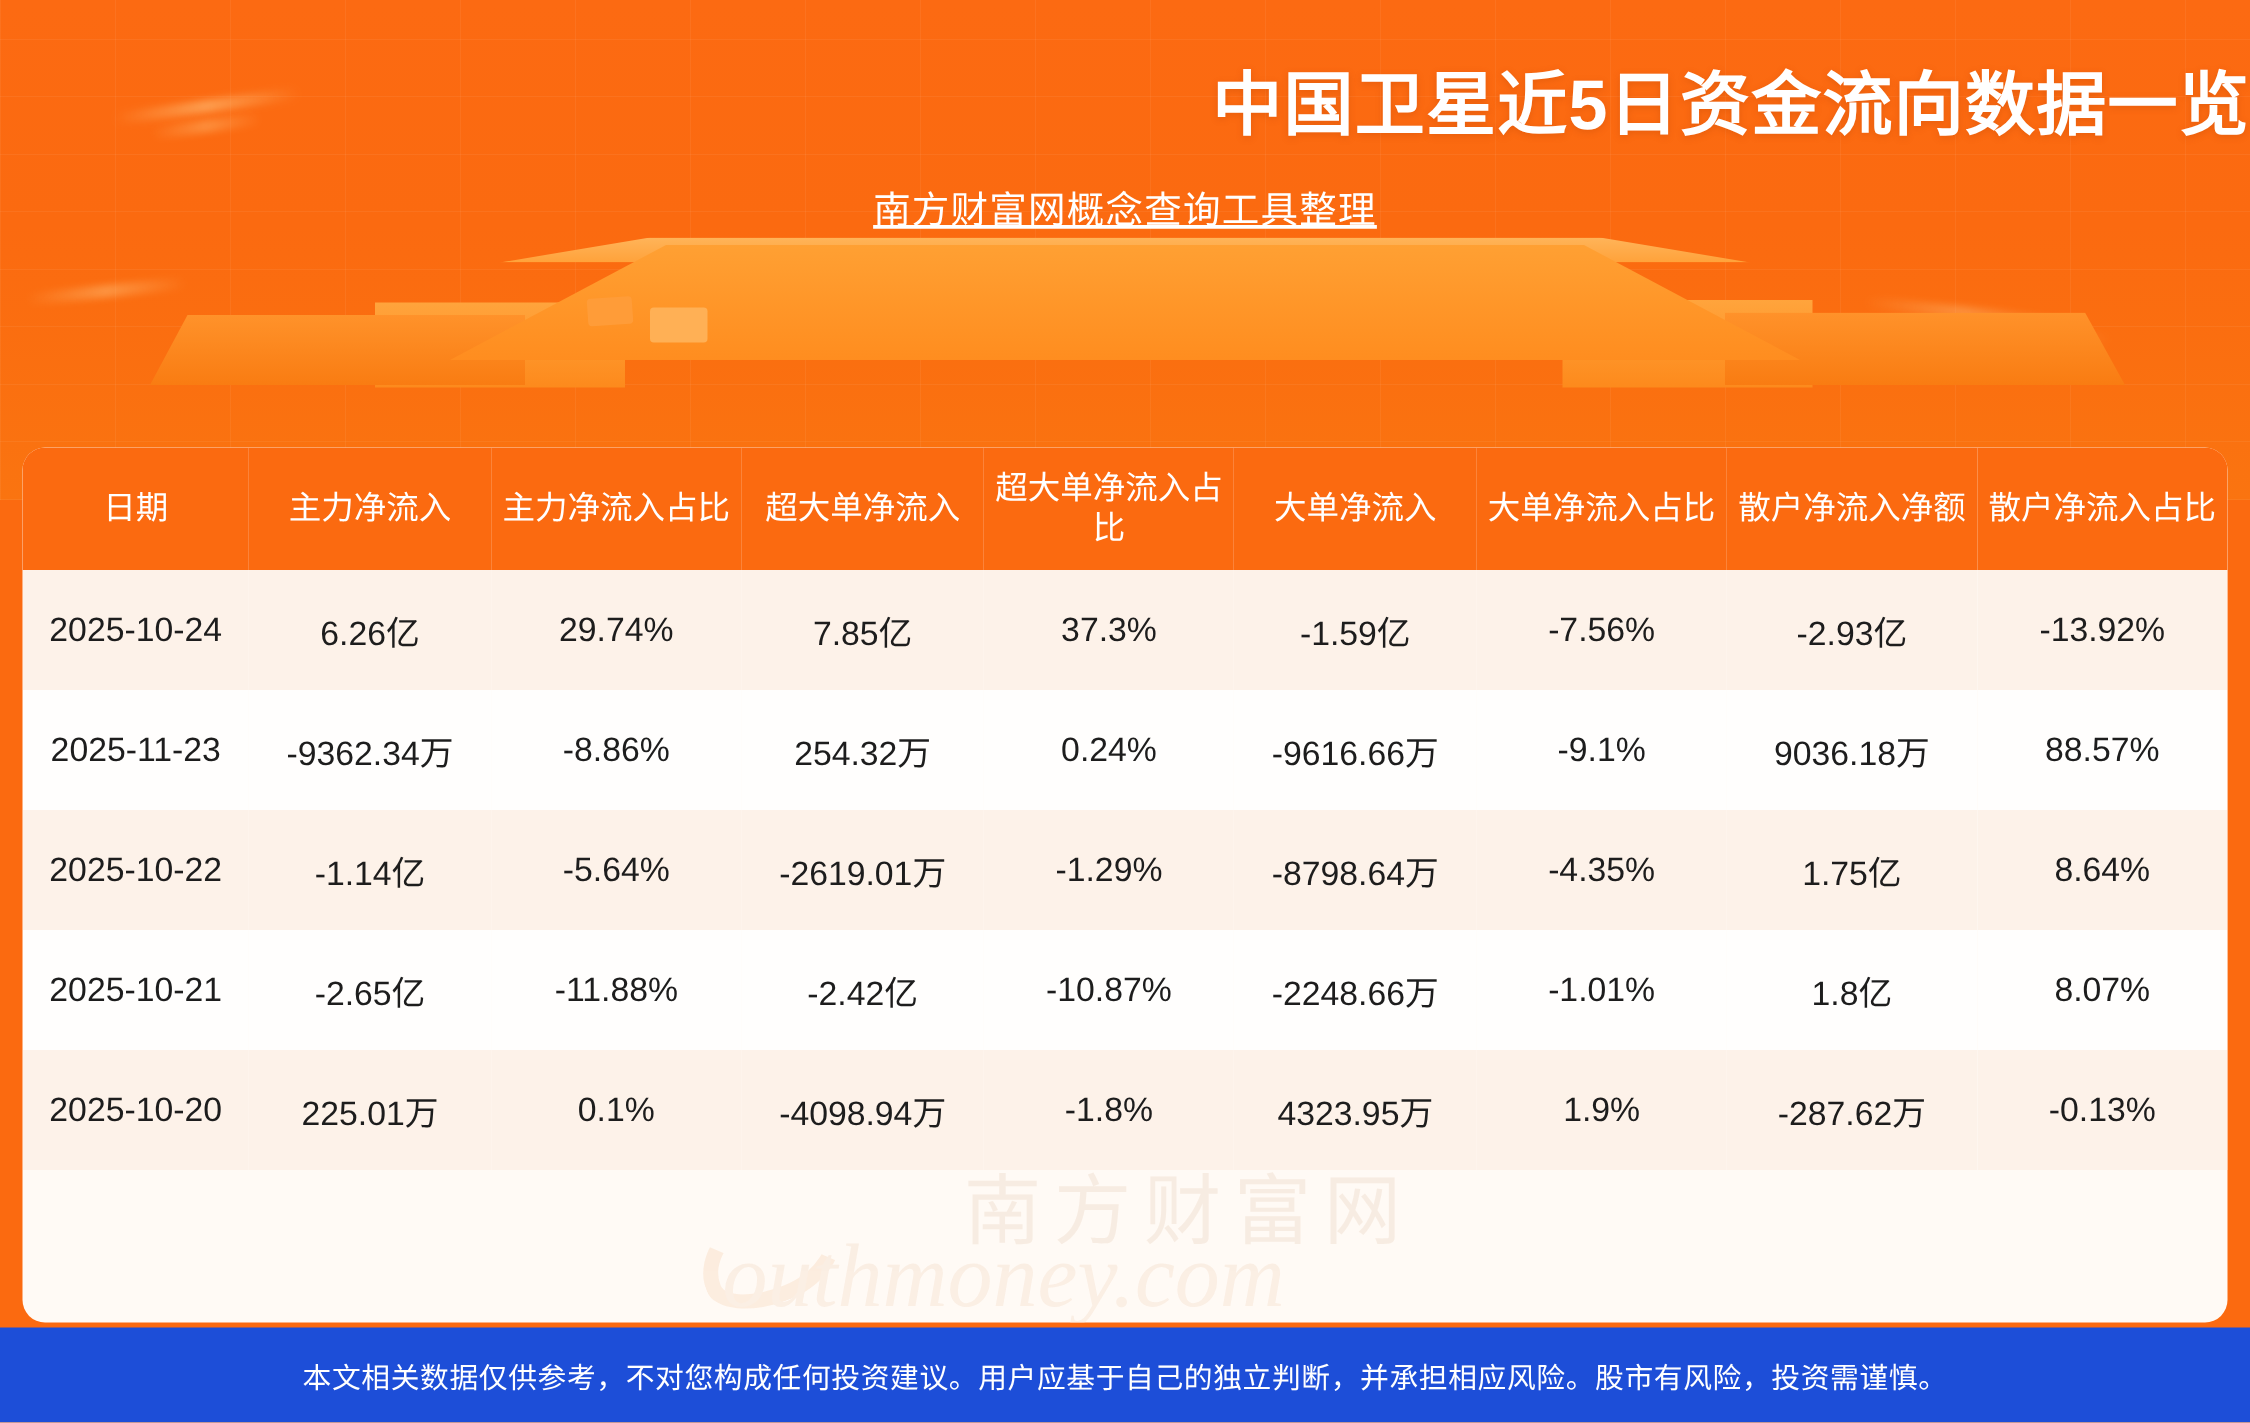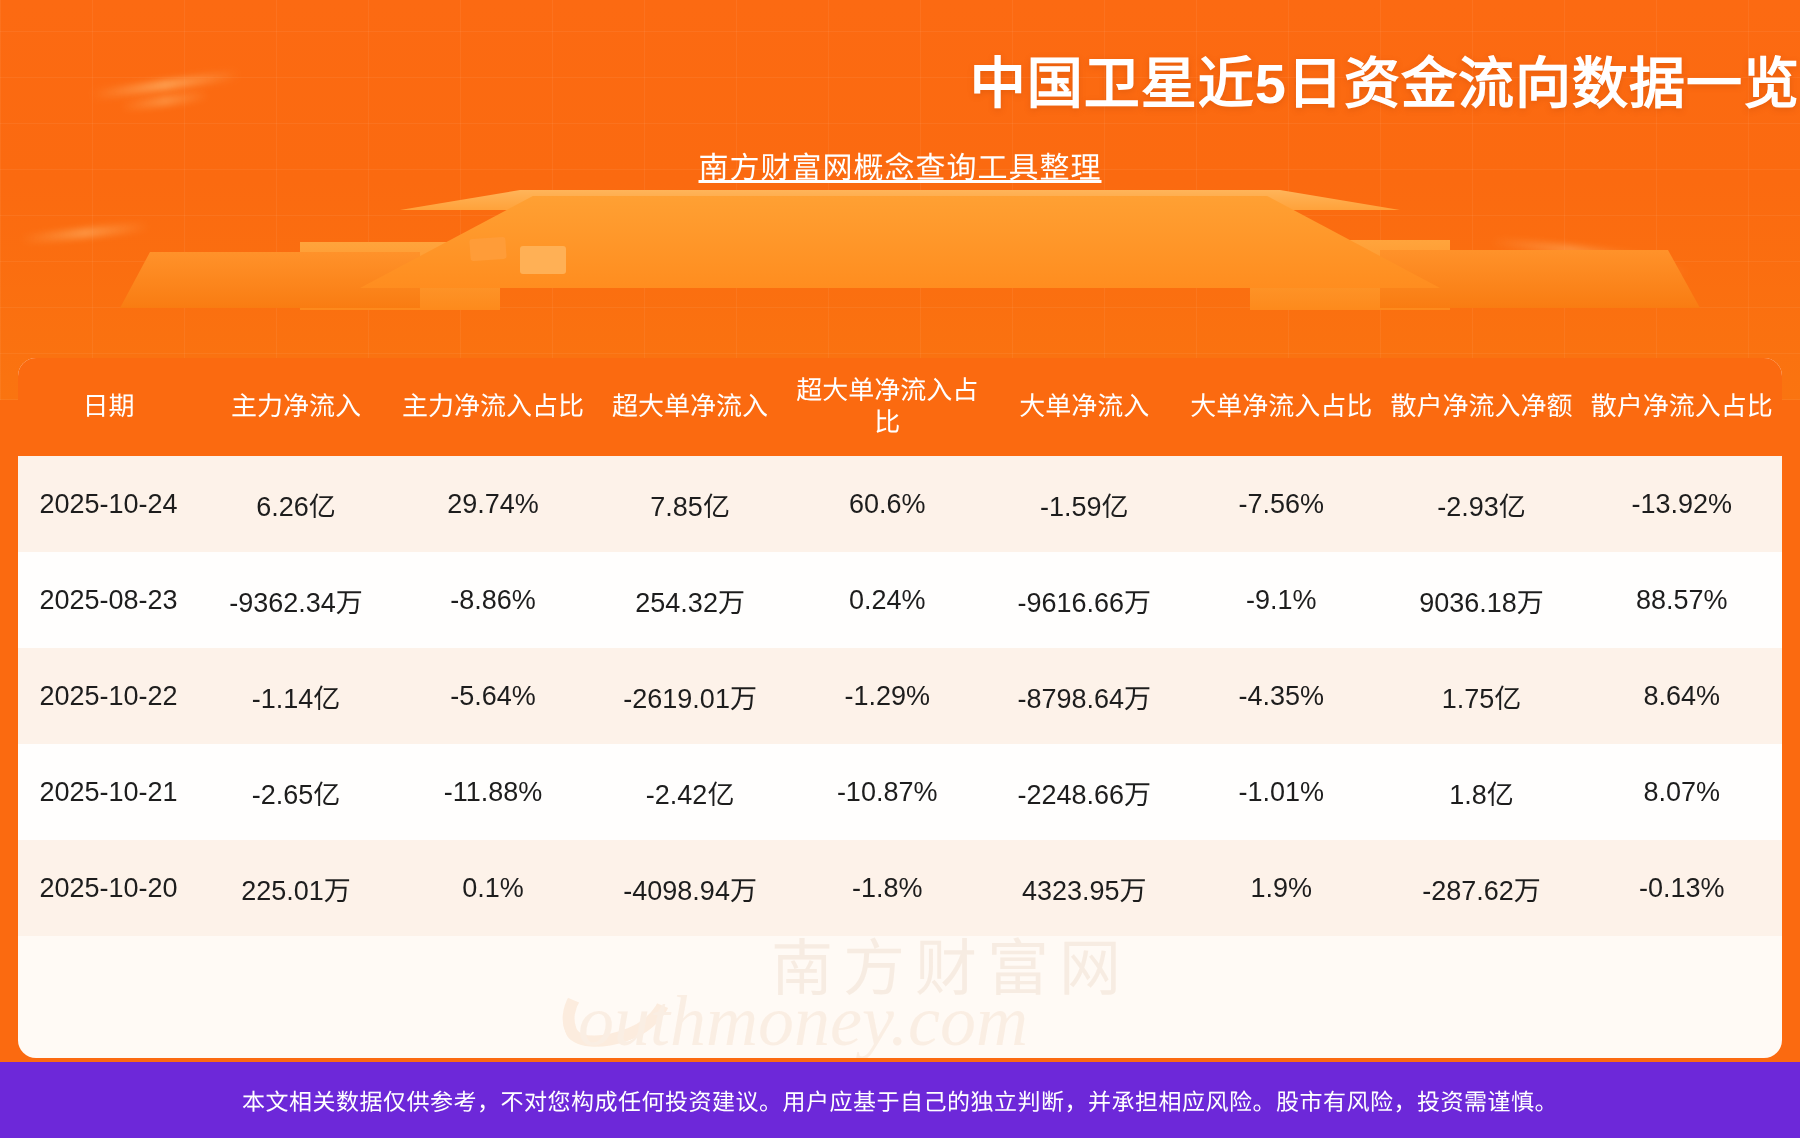"60.6%" td { text: 60.6% -> 37.3% }
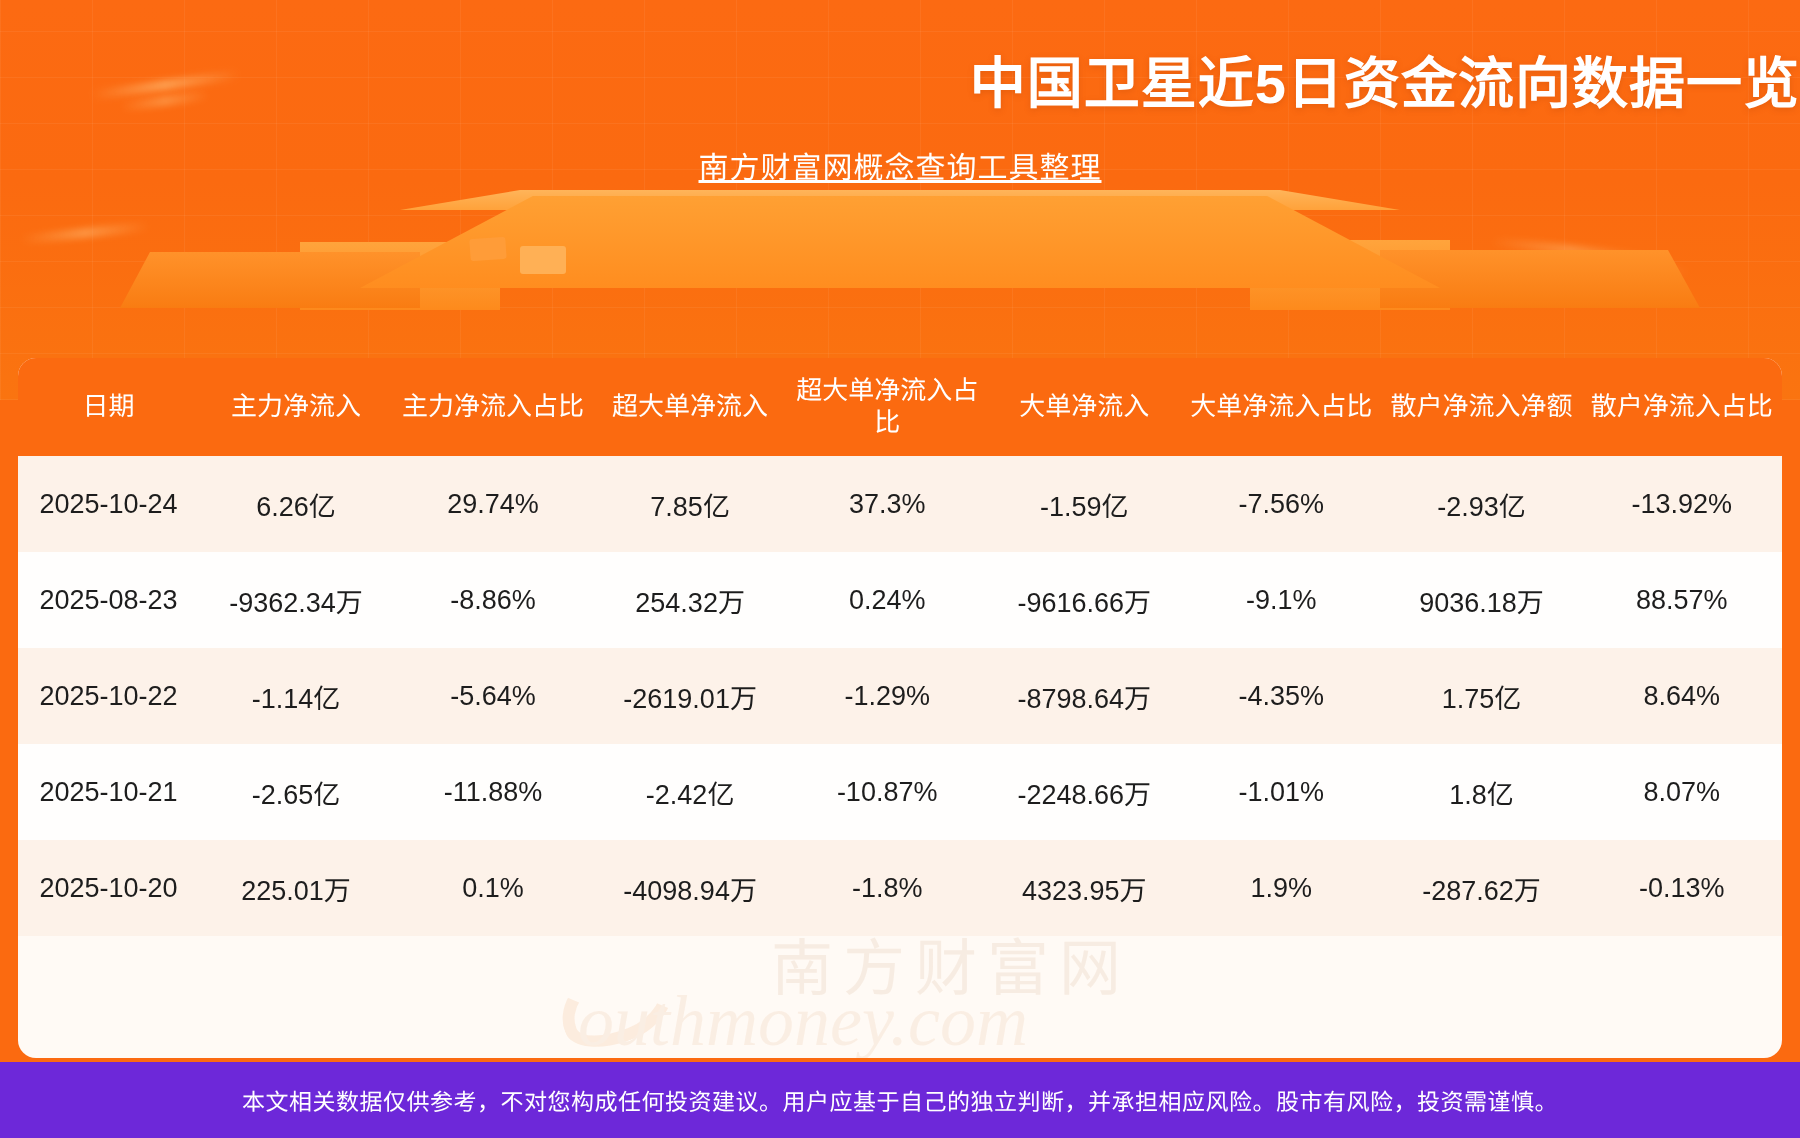"2025-08-23" td { text: 2025-08-23 -> 2025-11-23 }
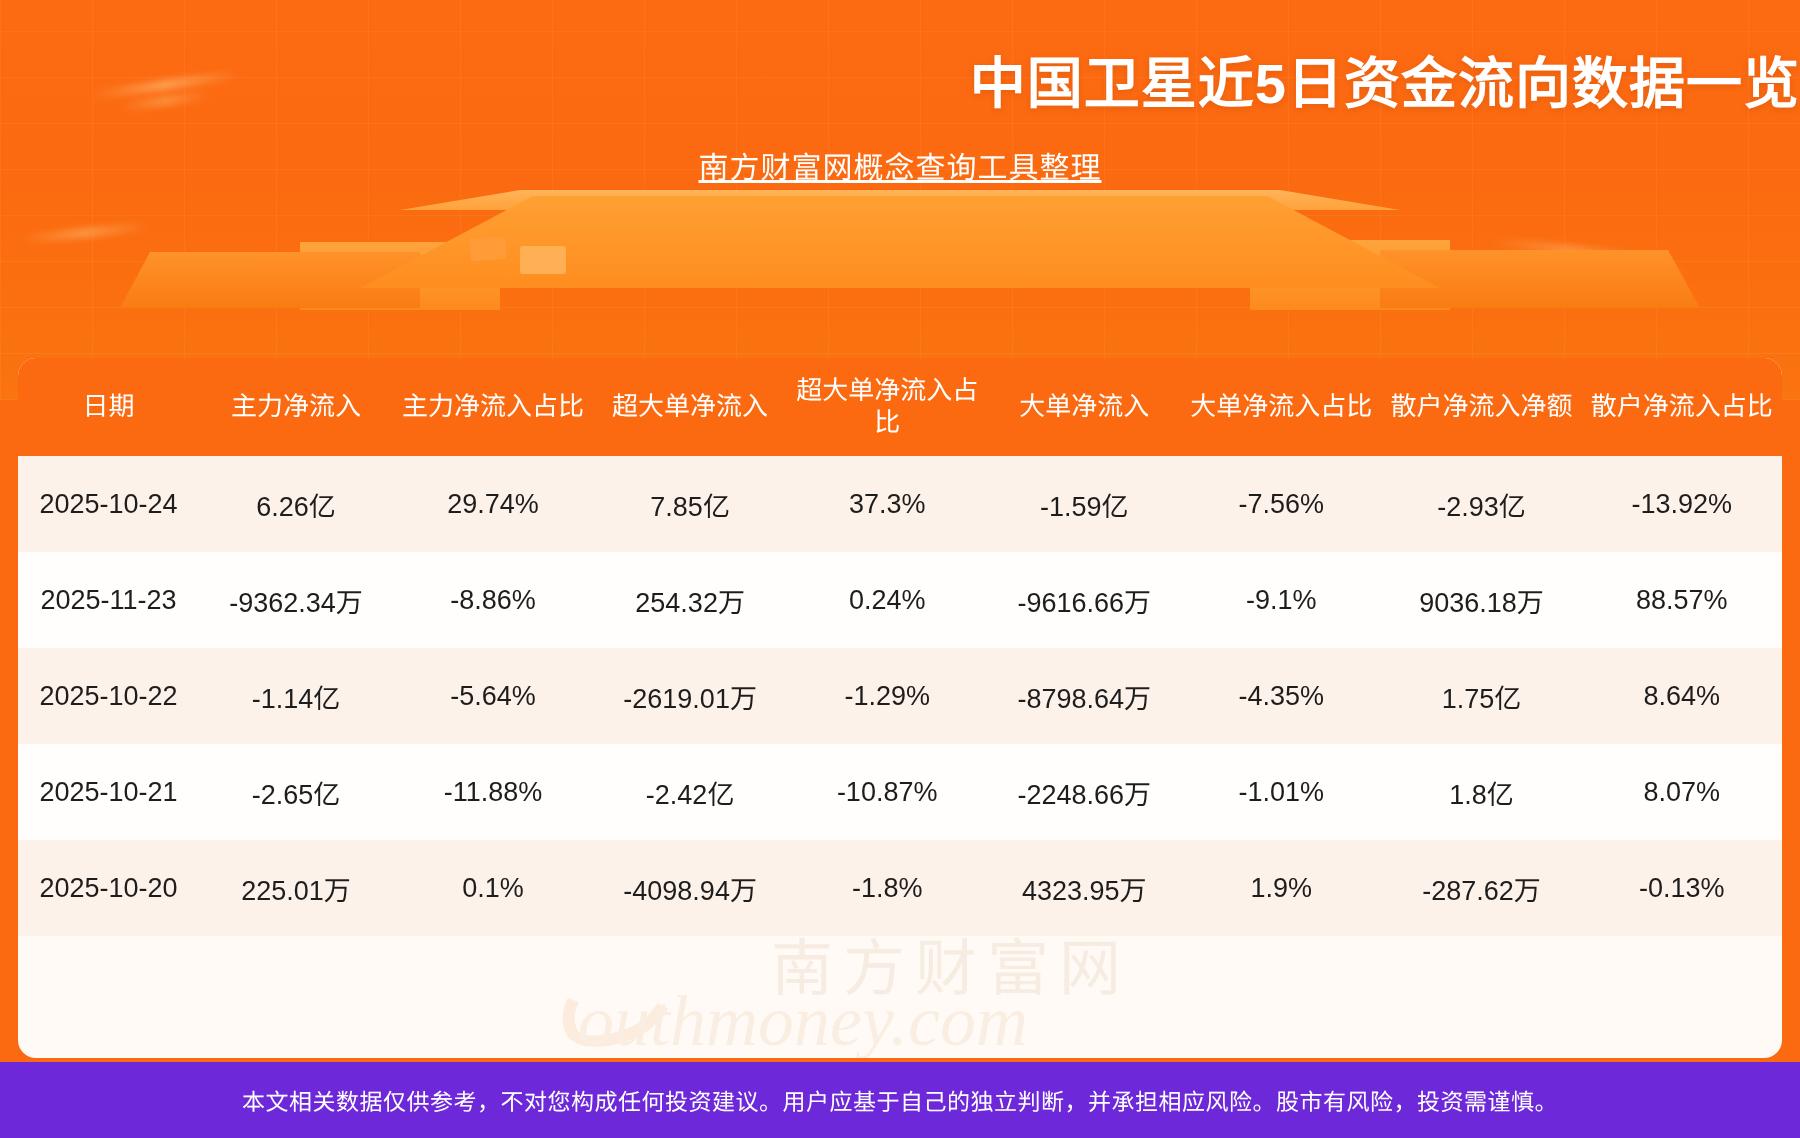"本文相关数据仅供参考，不对您构成任何投资建议。用户应基于自己的独立判断，并承担相" .footer { background: #6d28d9 -> #1d4ed8 }
